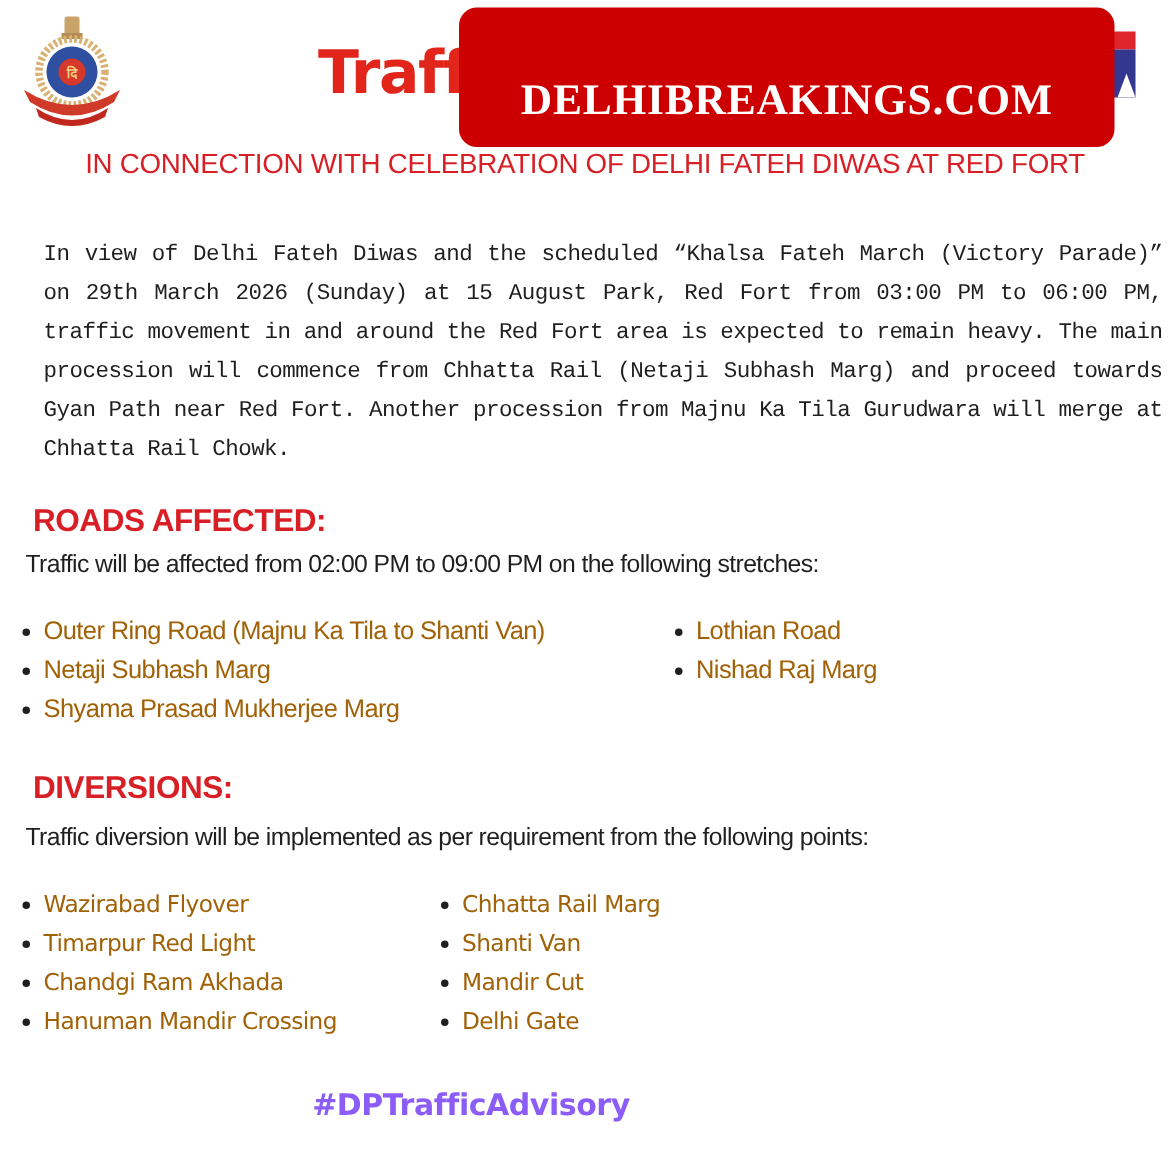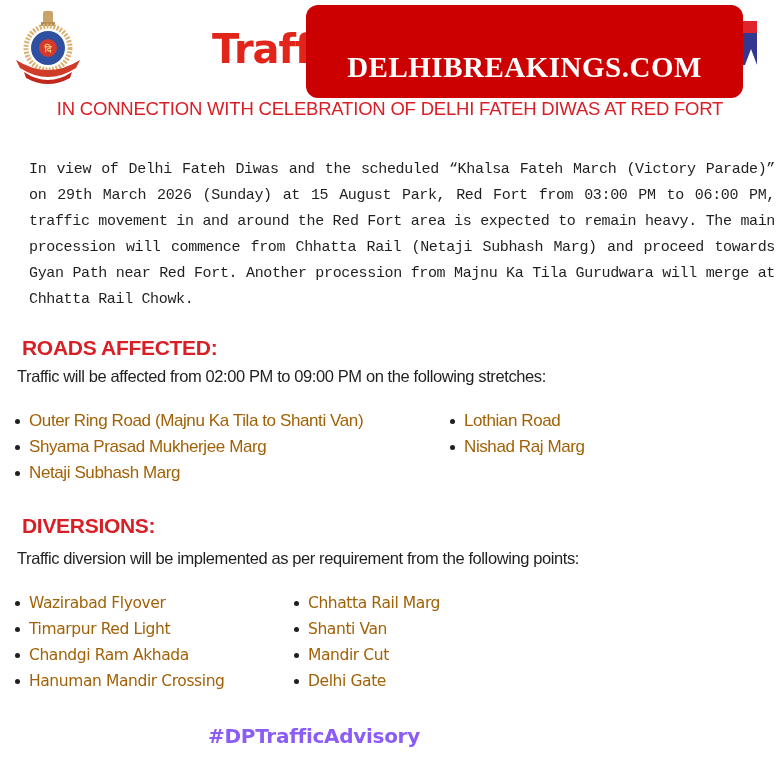"Shyama Prasad Mukherjee Marg" li { order: before "Netaji Subhash Marg" -> after "Netaji Subhash Marg" }
